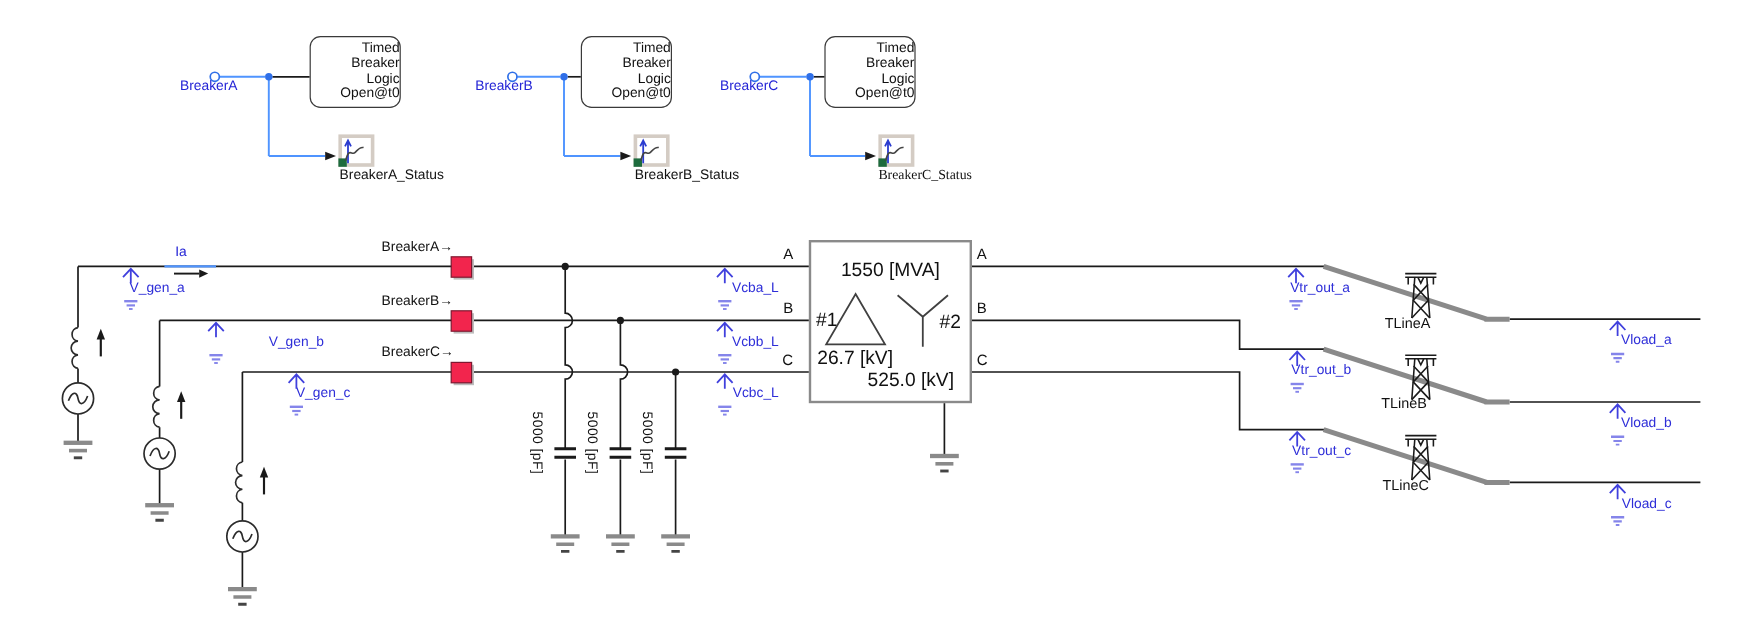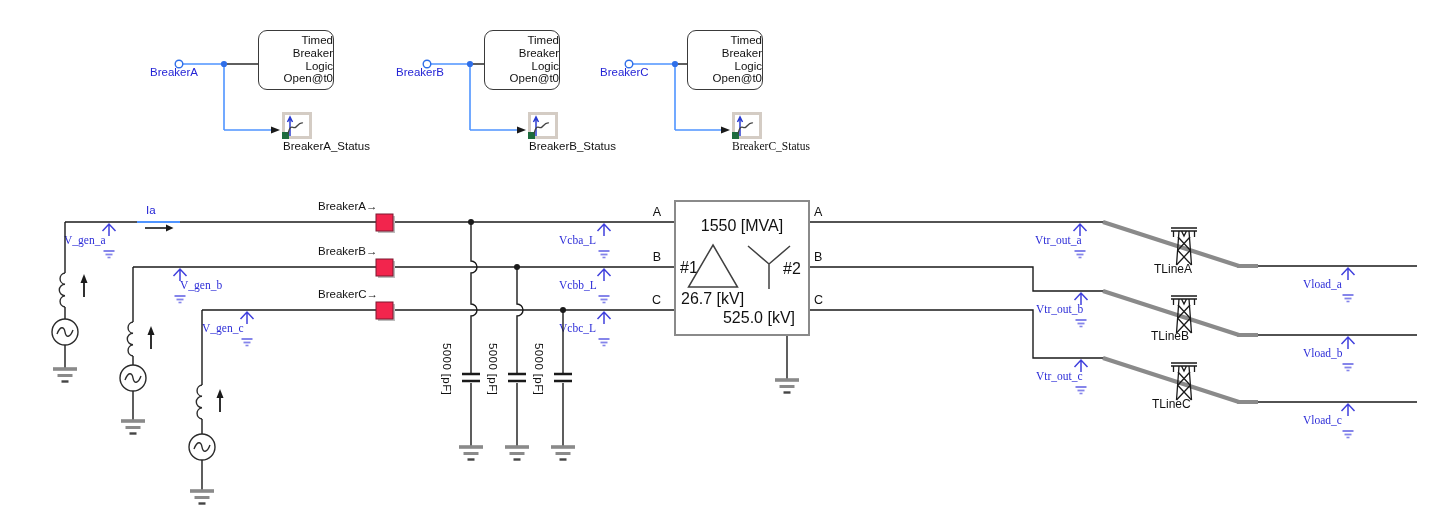"V_gen_a" .vm-label { font-family: Liberation Serif, serif -> none; text-align: left -> right }
